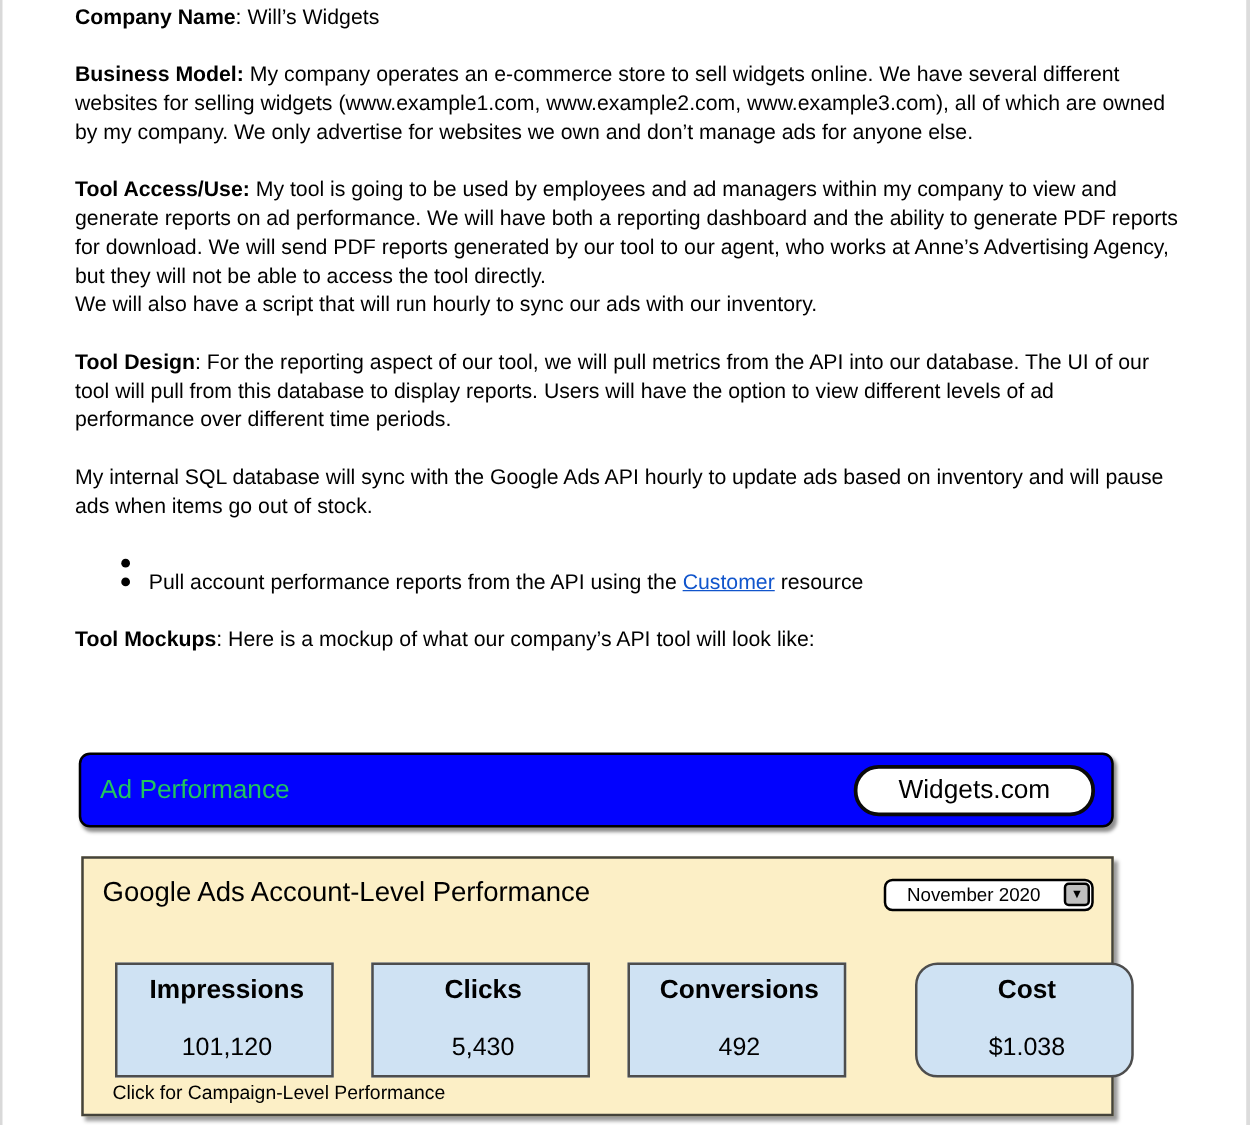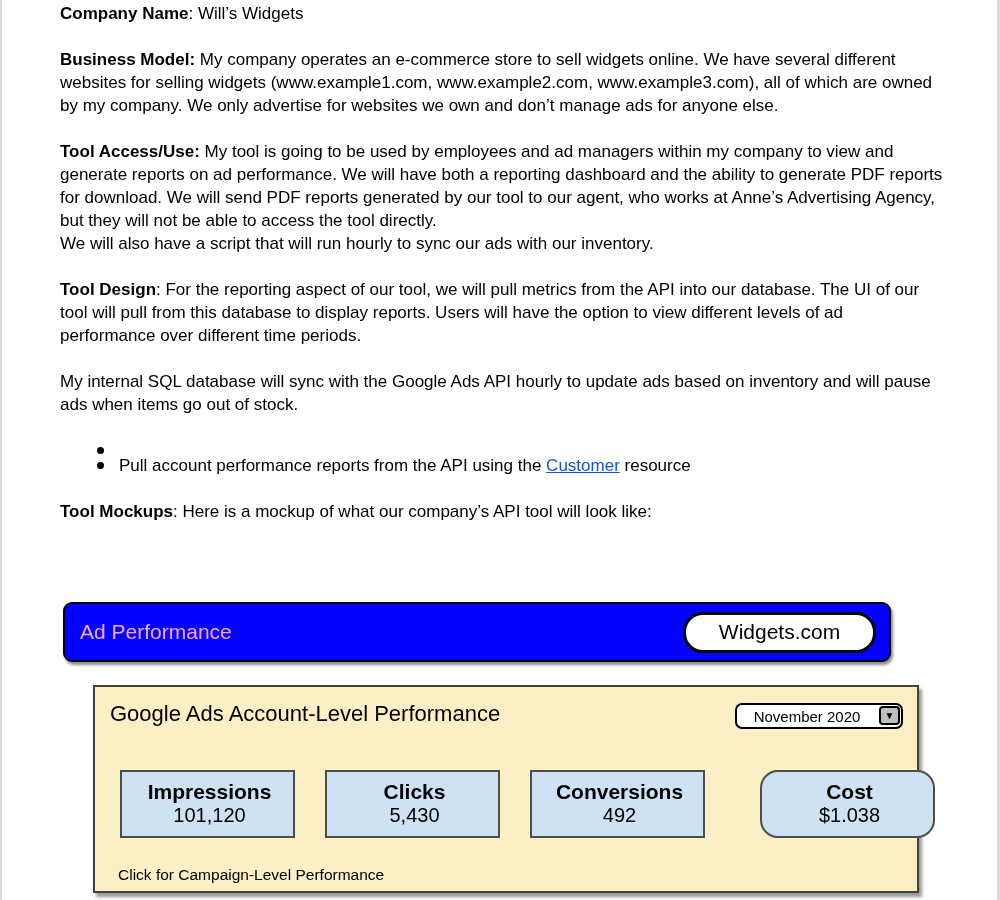"Ad Performance" .mock-header-title { color: #f9a8d4 -> #22c55e }
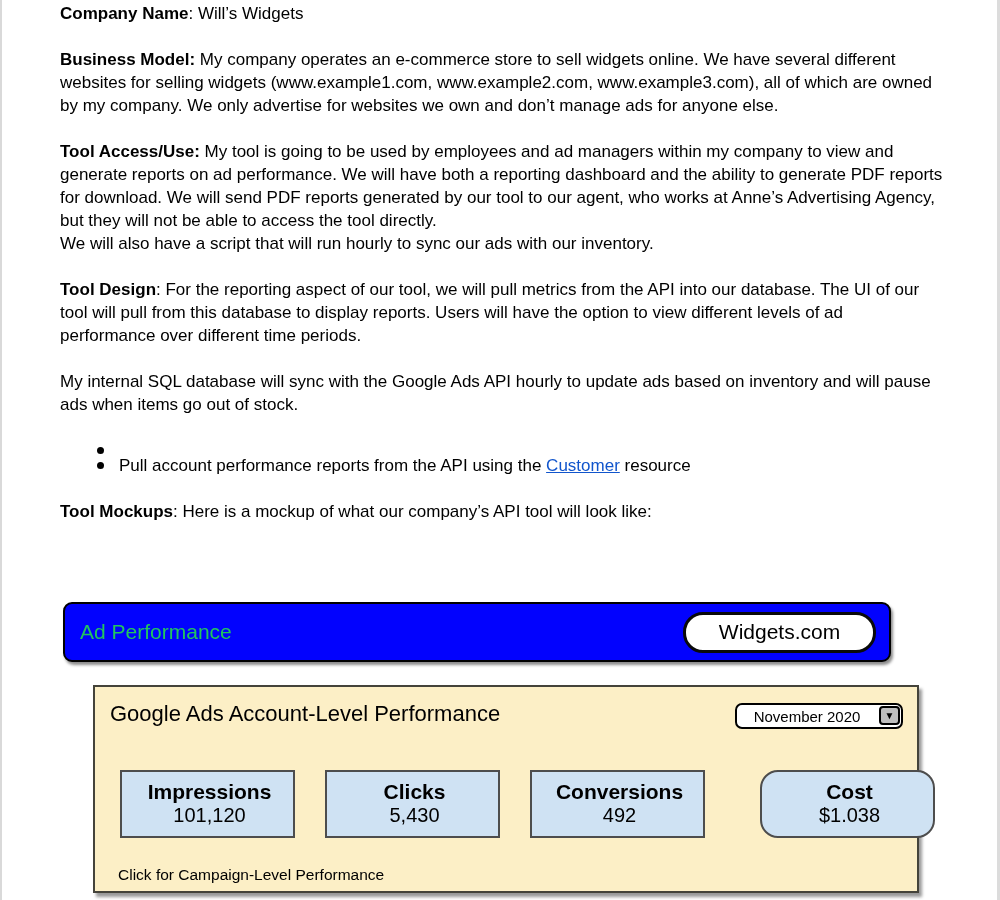"Google Ads Account-Level Performance" .panel { margin-left: 28px -> none }
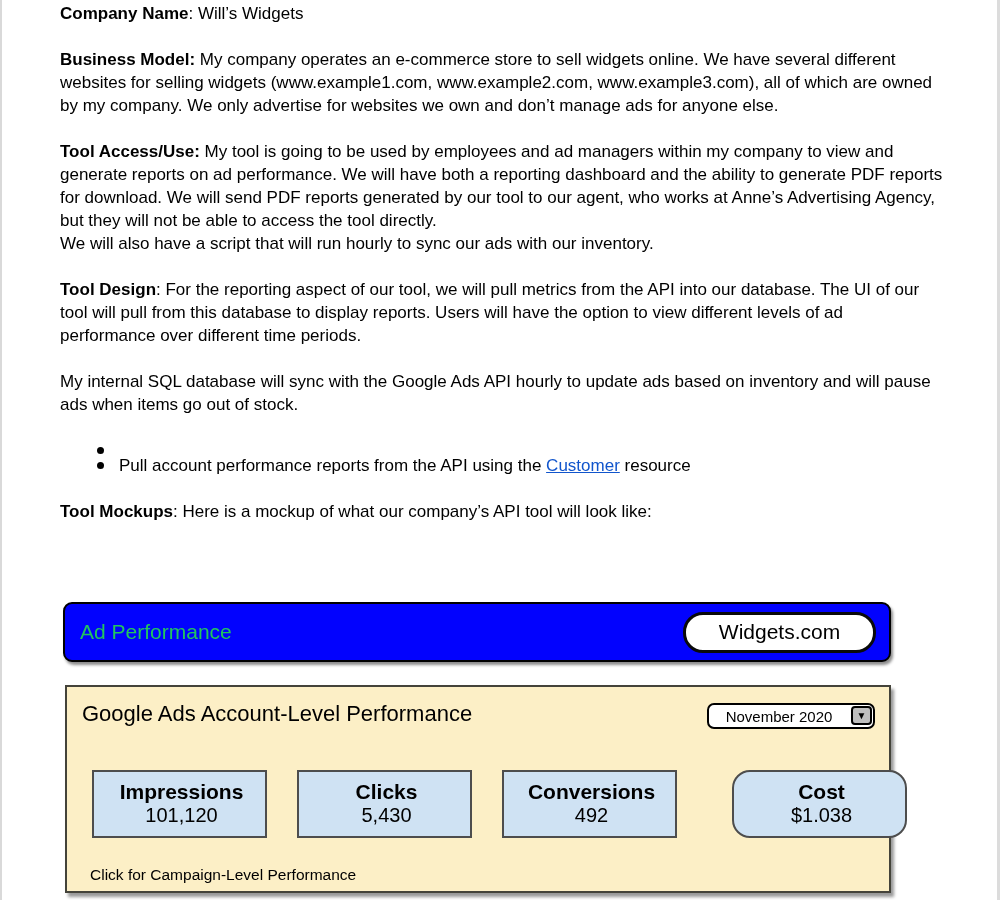"Impressions" .card { height: 68px -> 92px }
